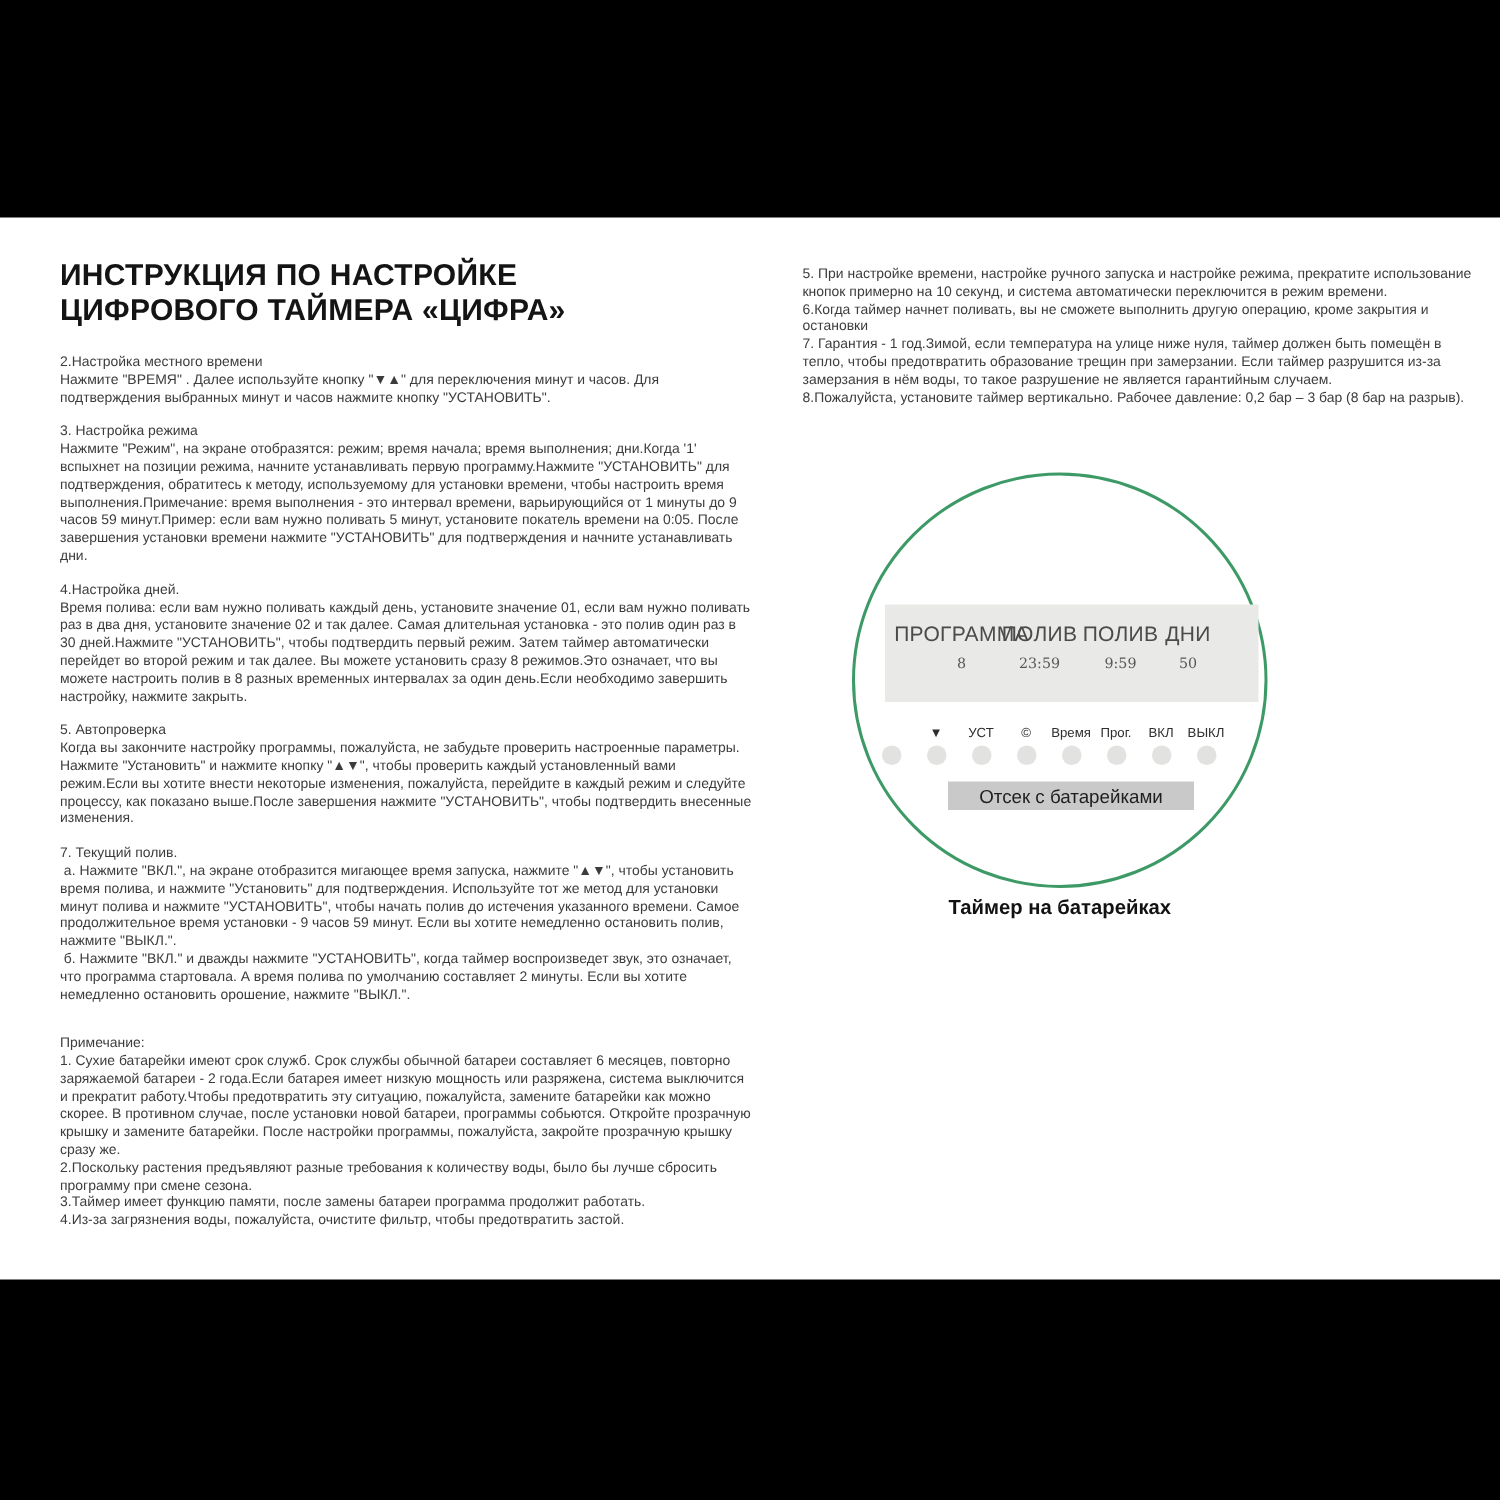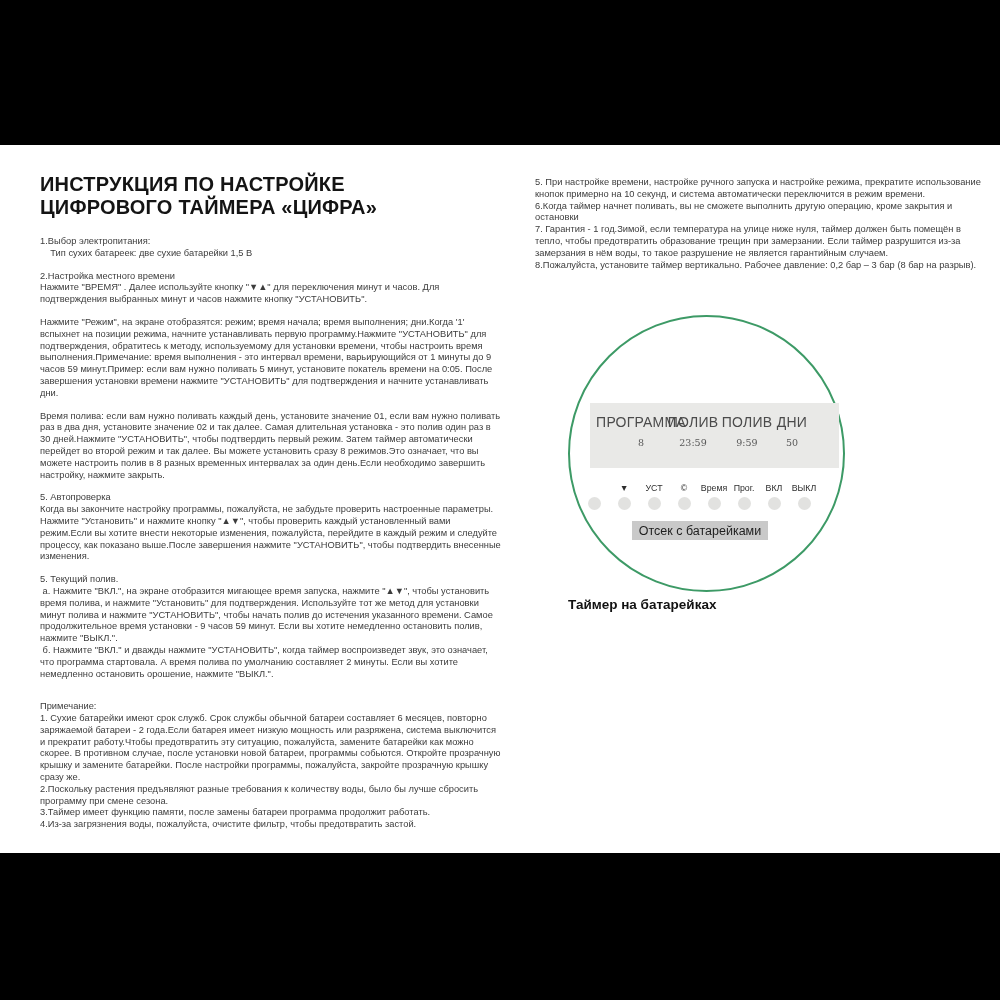"1.Выбор электропитания:" div.sec { html: <div> <div>1.Выбор электропитания:</div> <div>&nbsp;&nbsp;&nbsp;&nbsp;Тип сухих батареек: две сухие батарейки 1,5 В</div> </div> -> none }
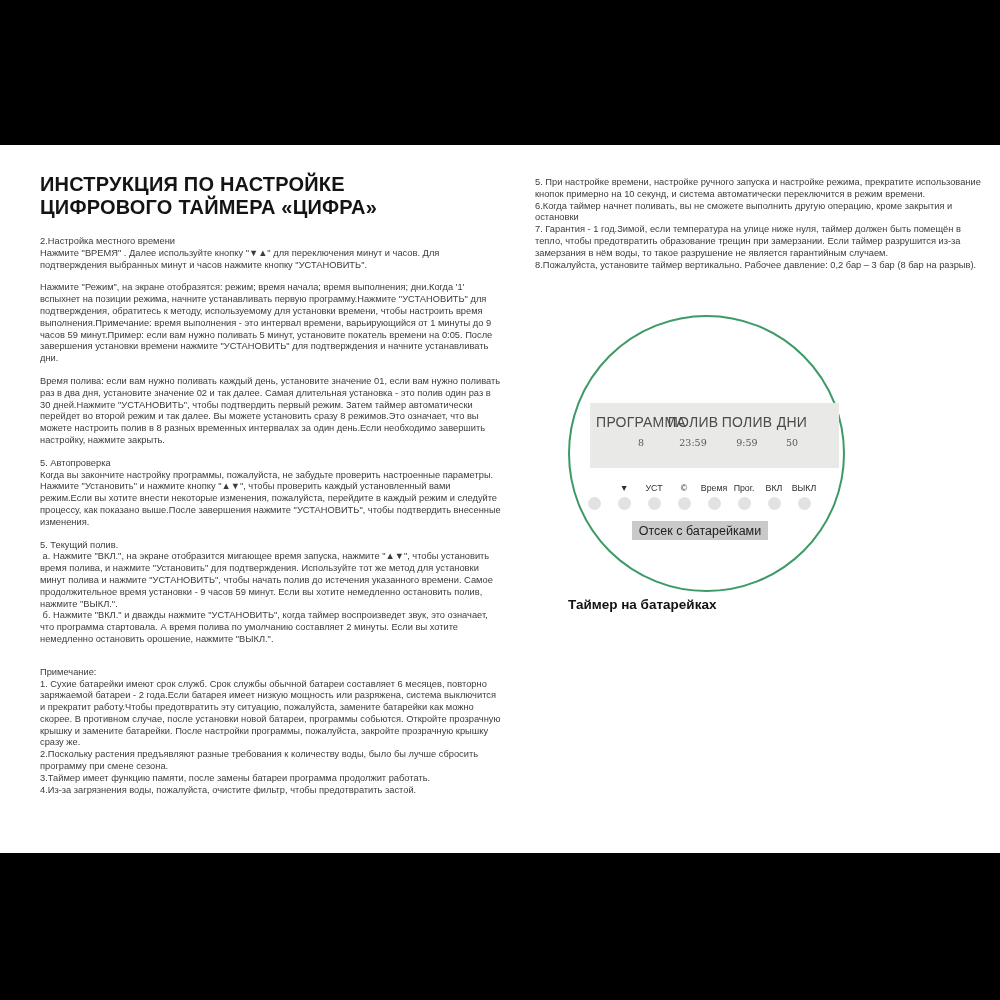"3. Настройка режима" div.sec-h { html: none -> <div>3. Настройка режима</div> }
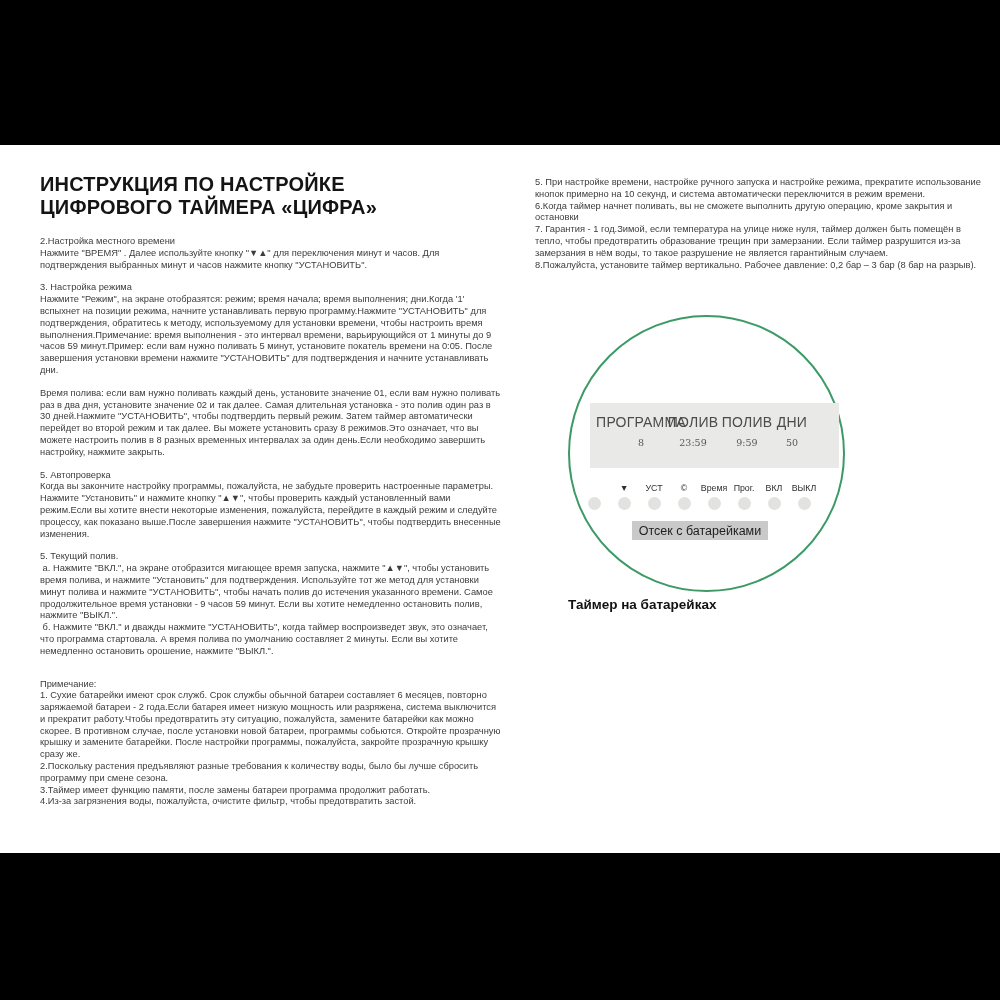"4.Настройка дней." div.sec-h { html: none -> <div>4.Настройка дней.</div> }
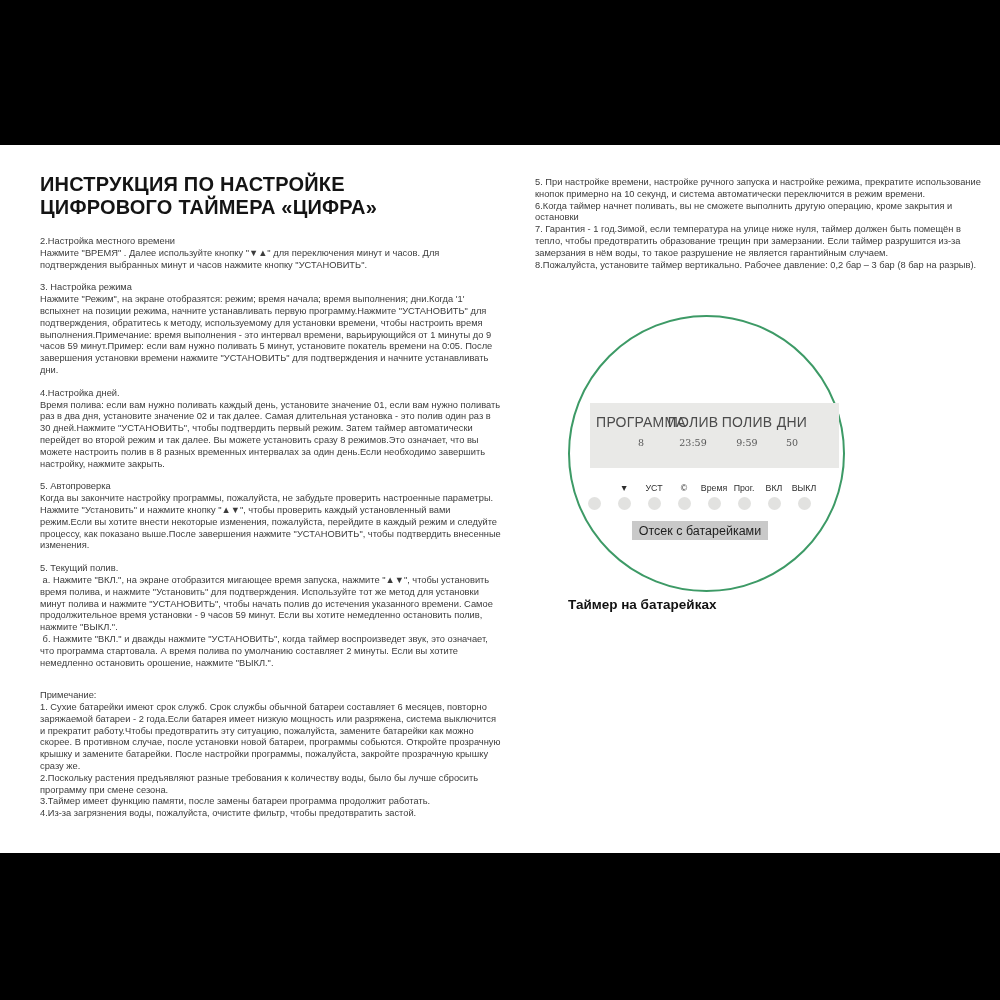"Отсек с батарейками" .battery { width: 136px -> 164px }
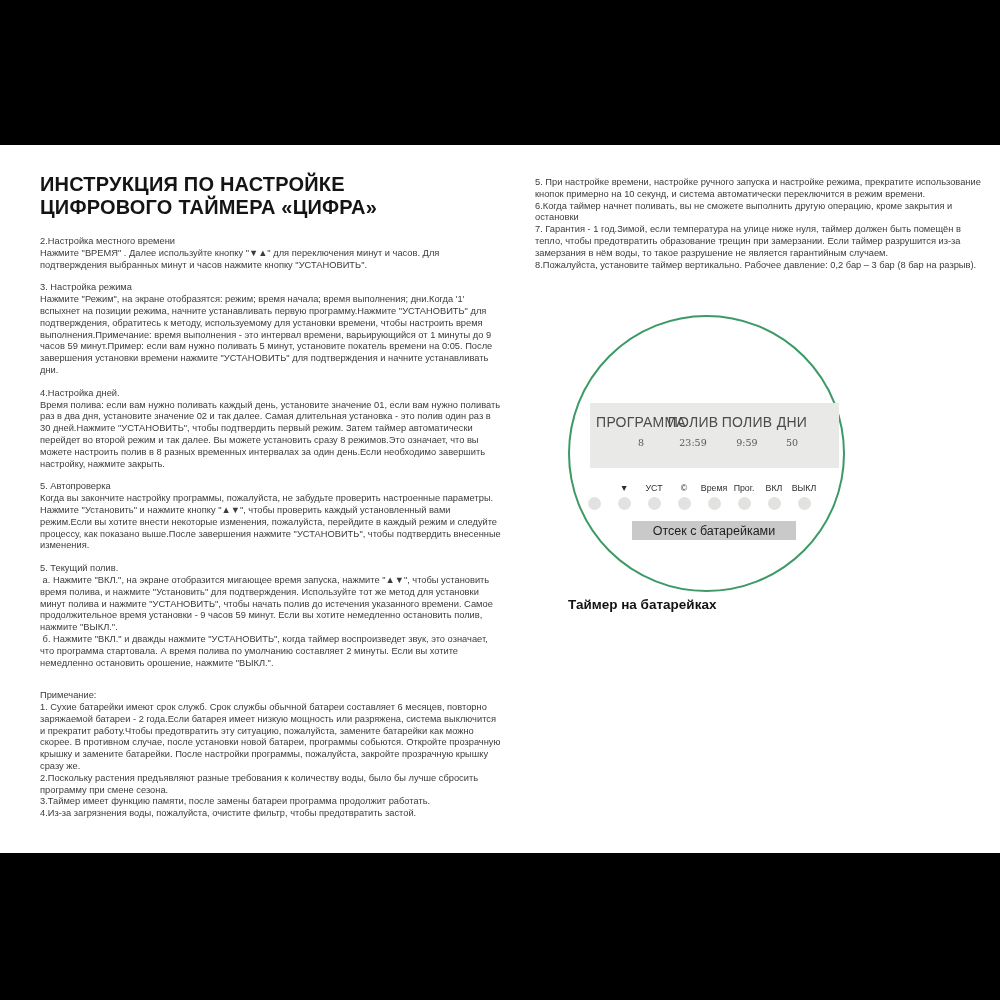"5. Текущий полив." div.sec-h { text: 5 -> 7 }
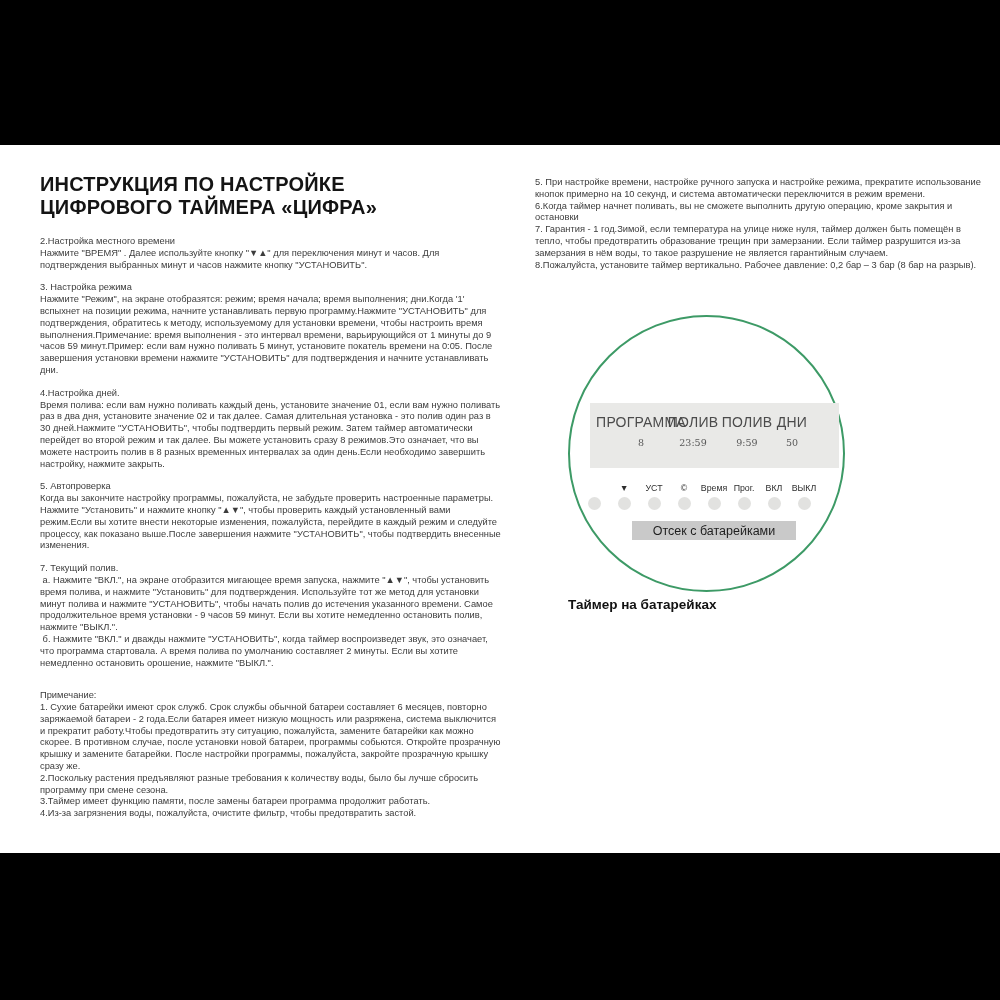"Таймер на батарейках" .caption { text-align: none -> center }
